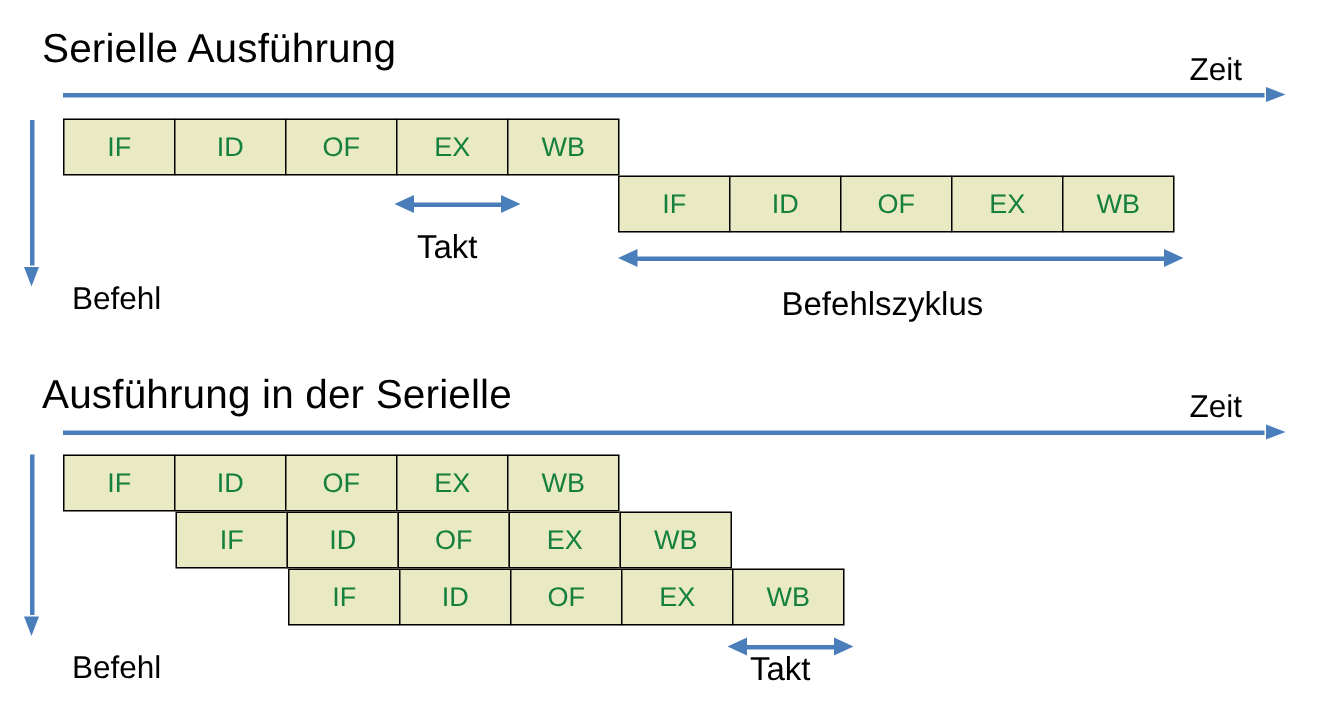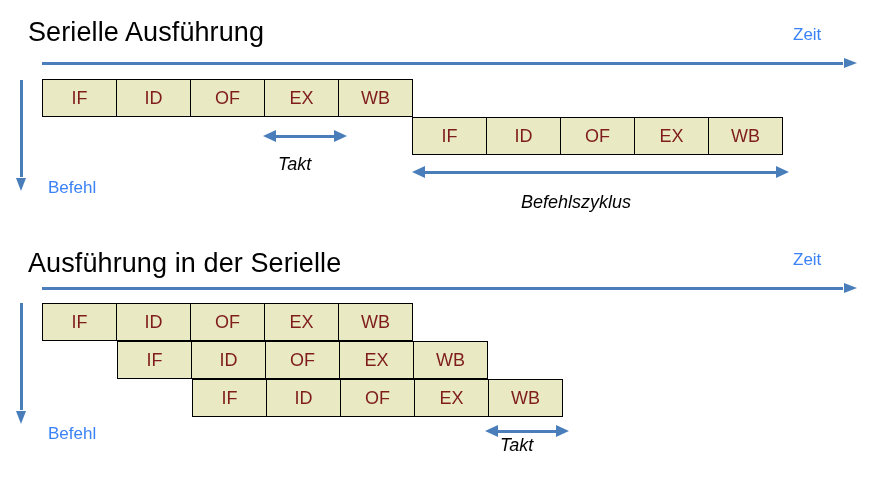"Zeit" .axis-label { color: #3b82f6 -> #000000; font-size: 17px -> 21px; margin-top: none -> 12px }
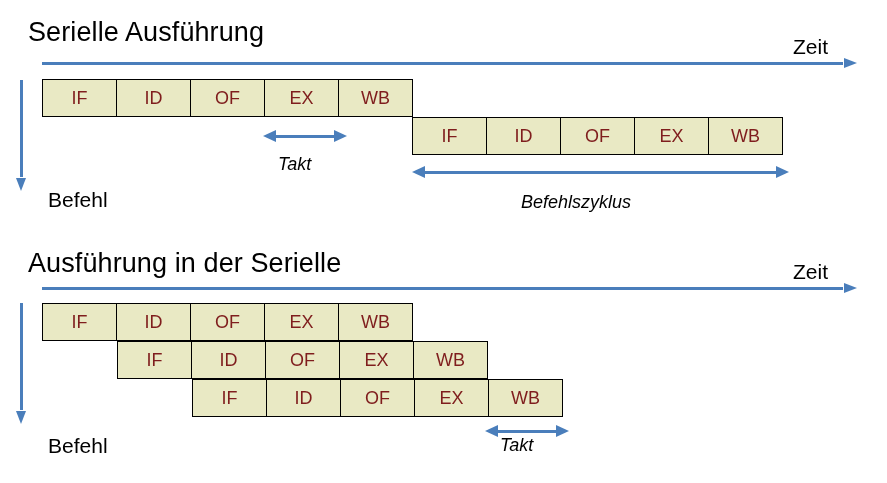"IF" .stage-box { color: #7f1d1d -> #15803d }
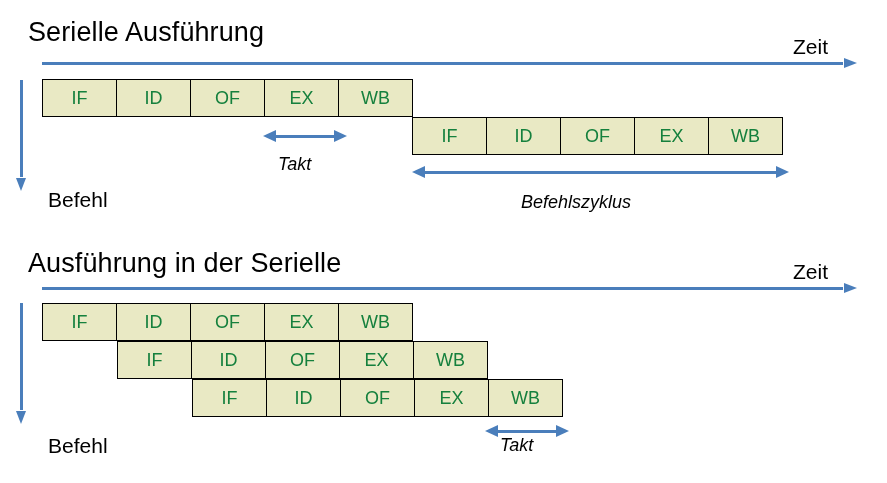"Takt" .caption { font-size: 18px -> 22px; font-style: italic -> none }
